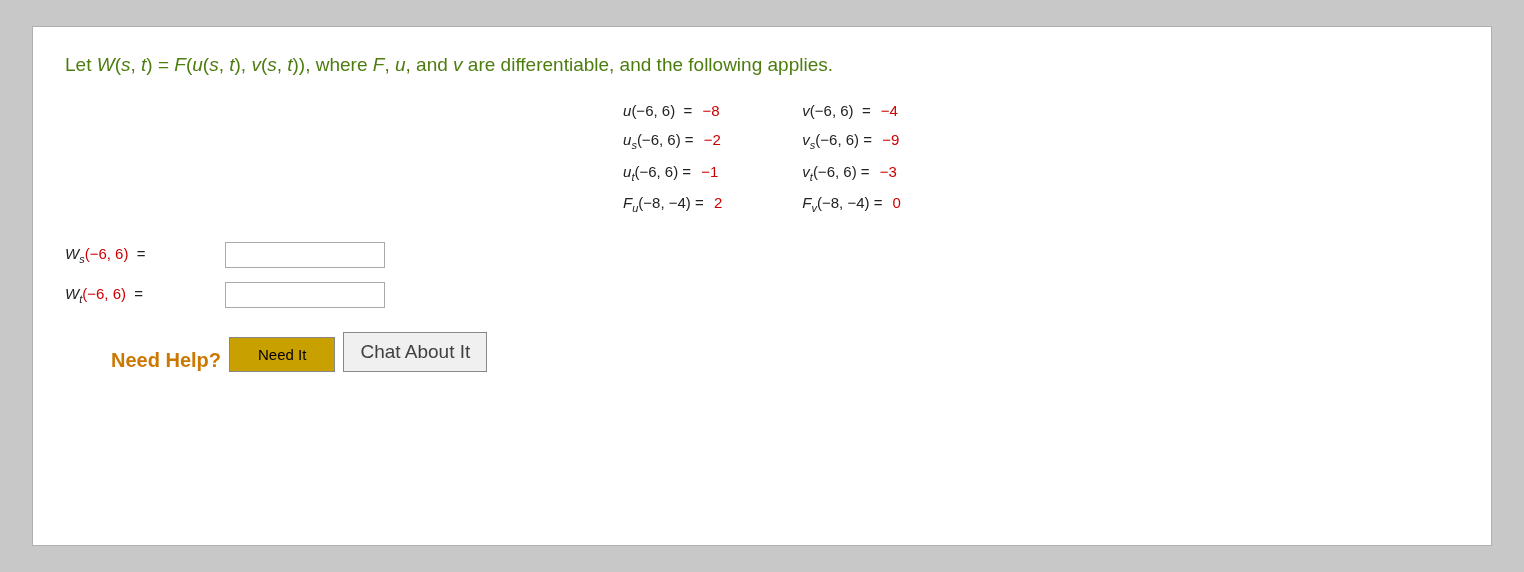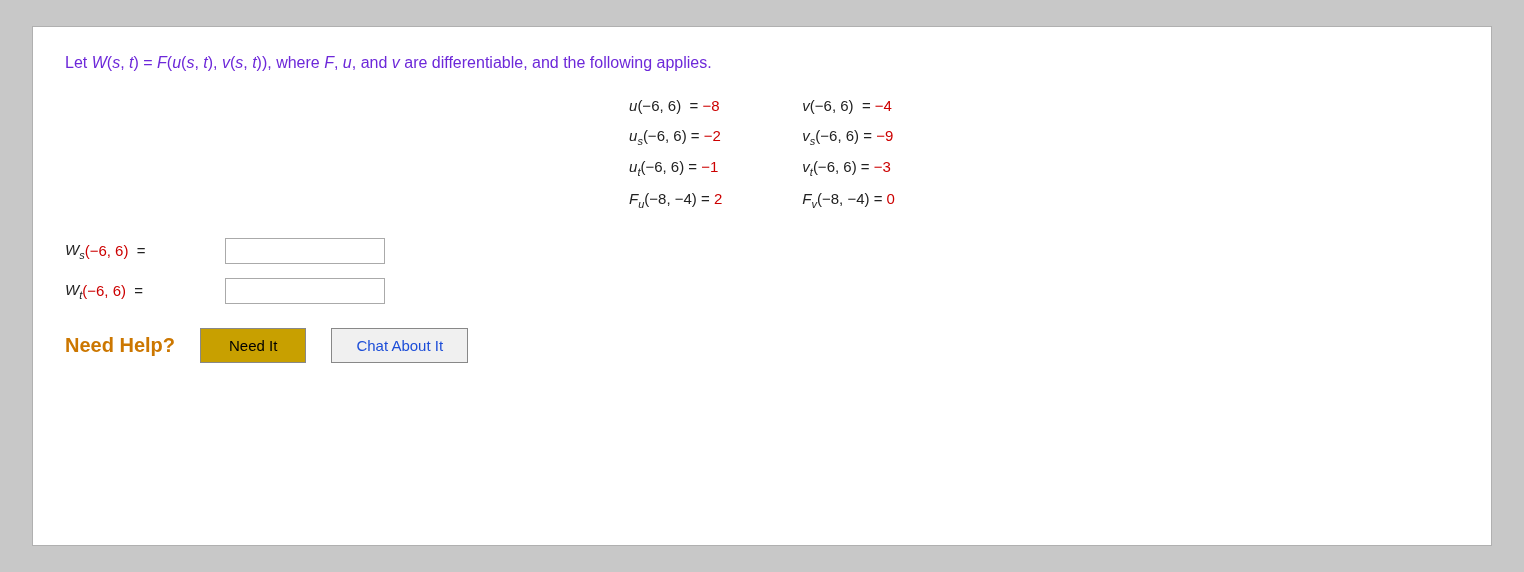"Let W(s, t) = F(u(s," .intro-text { color: #6d28d9 -> #4d7c0f; font-size: 16px -> 19px }
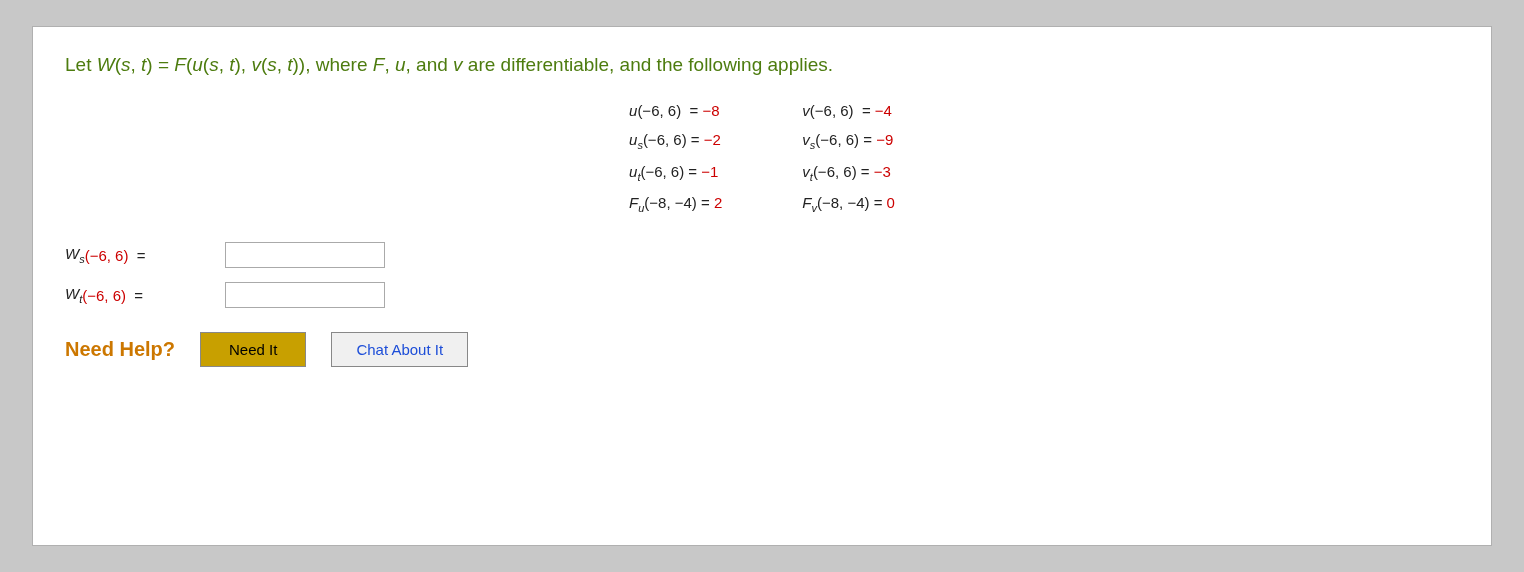"u(−6, 6) =" .value-row { gap: none -> 6px }
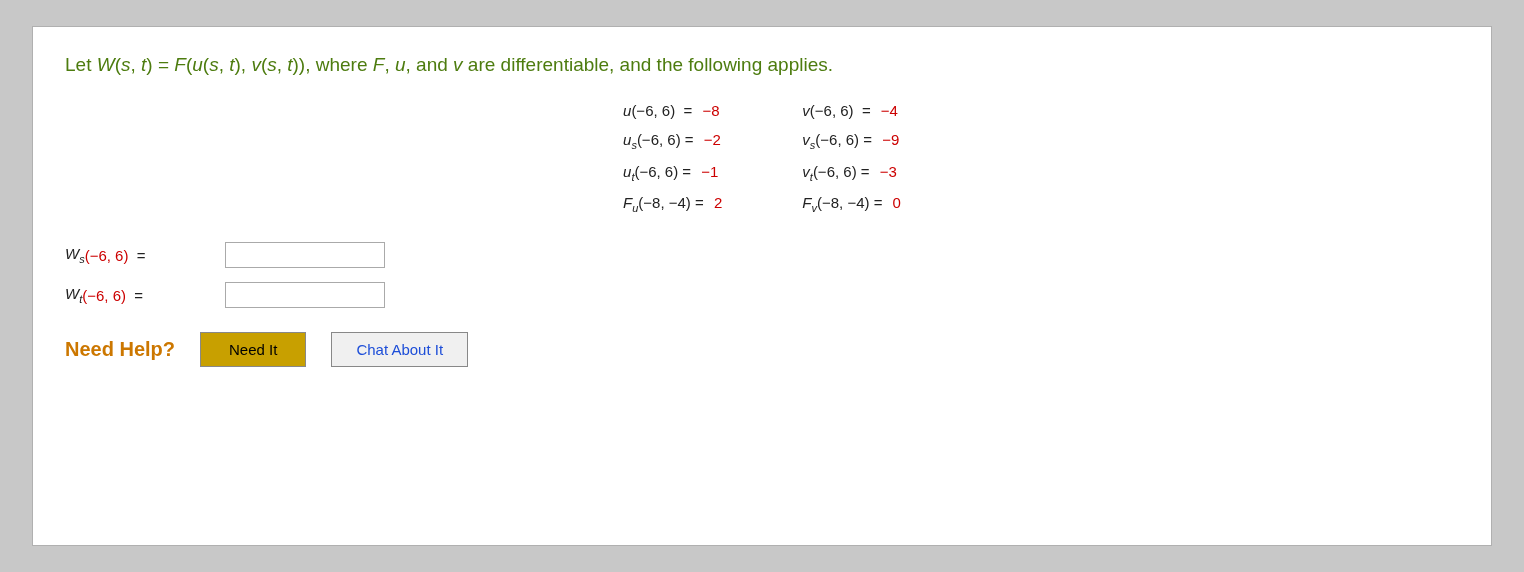"Ws" .input-label { align-items: center -> flex-start }
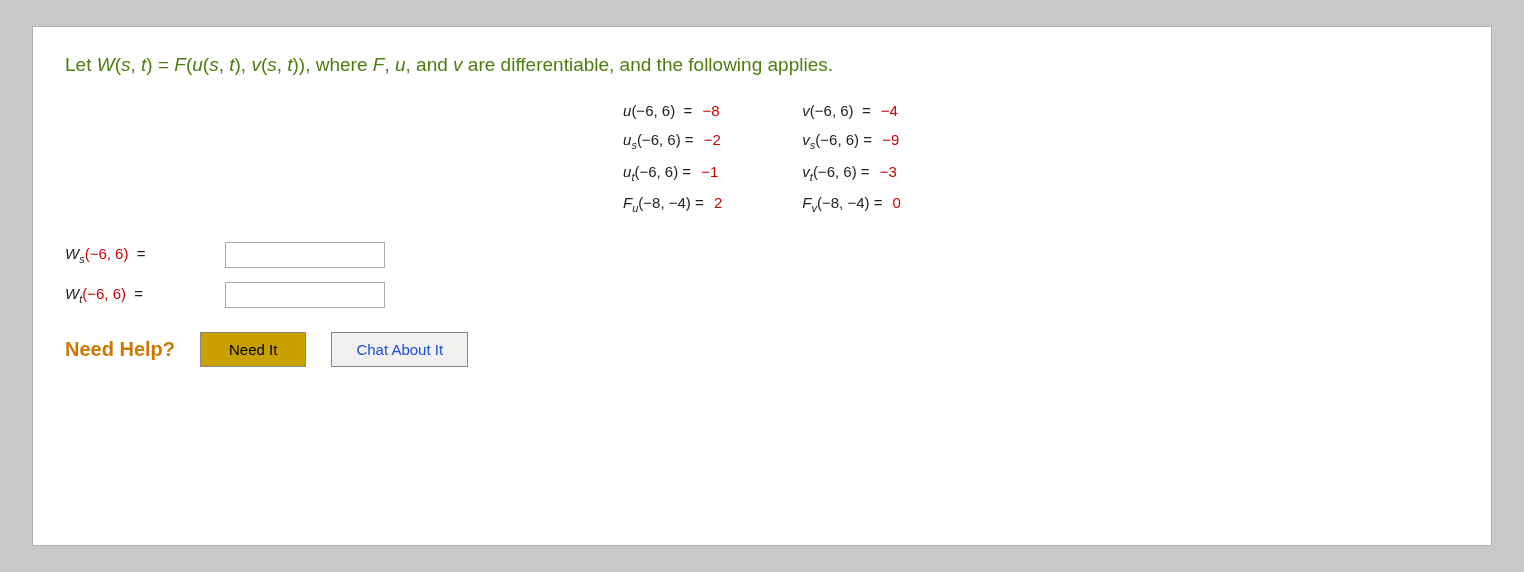"Need Help?" .need-help-section { align-items: center -> flex-end; gap: 25px -> 8px; margin-left: none -> 46px }
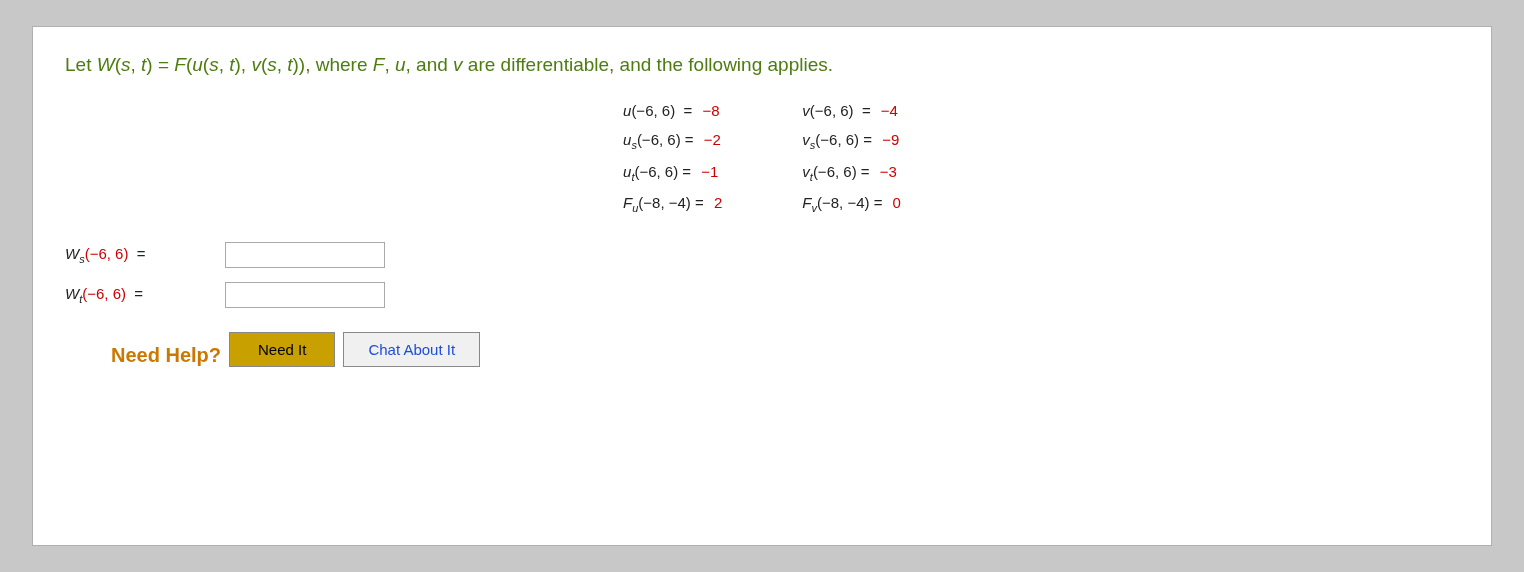"Chat About It" .btn-chat-about { color: #1d4ed8 -> #404040; font-size: 15px -> 19px; padding: 8px 24px -> 8px 16px }
